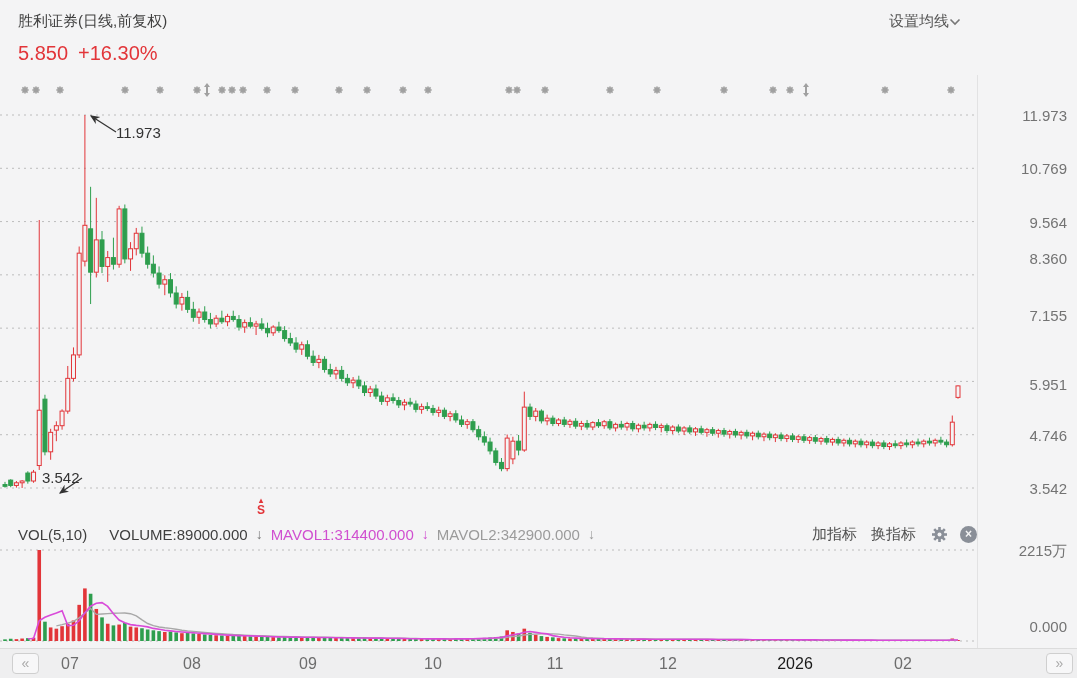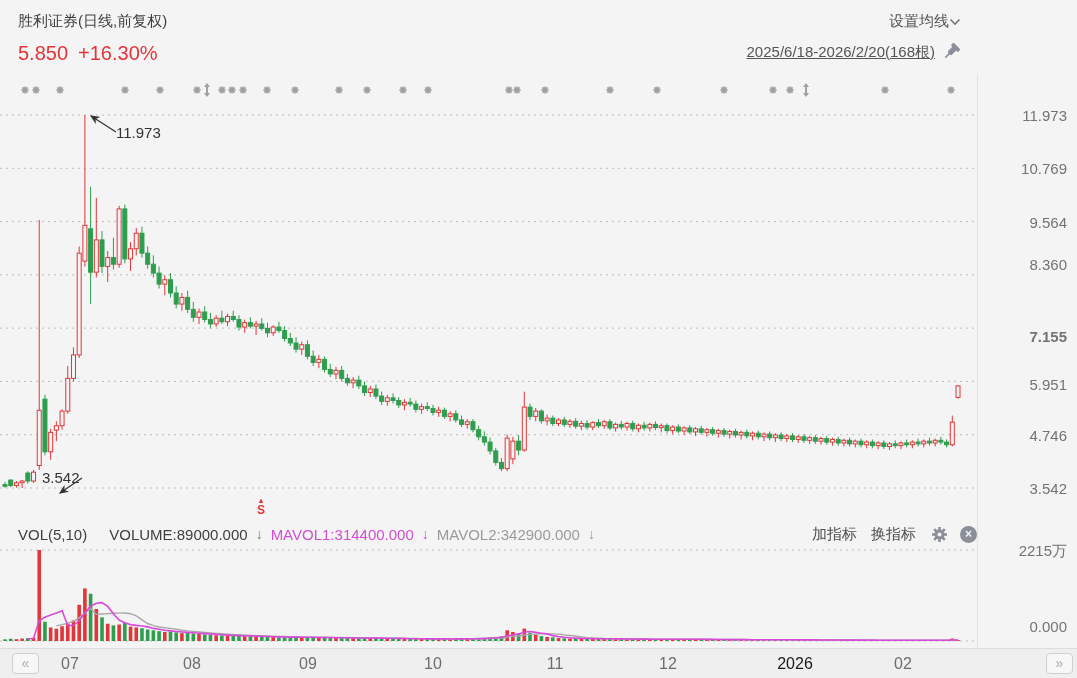"2025/6/18-2026/2/20(168根)" div.hdr-right-2 { html: <div> <span>2025/6/18-2026/2/20(168根)</span> <svg> <g> <rect></rect> <rect></rect> <path></path> </g> </svg> </div> -> none }
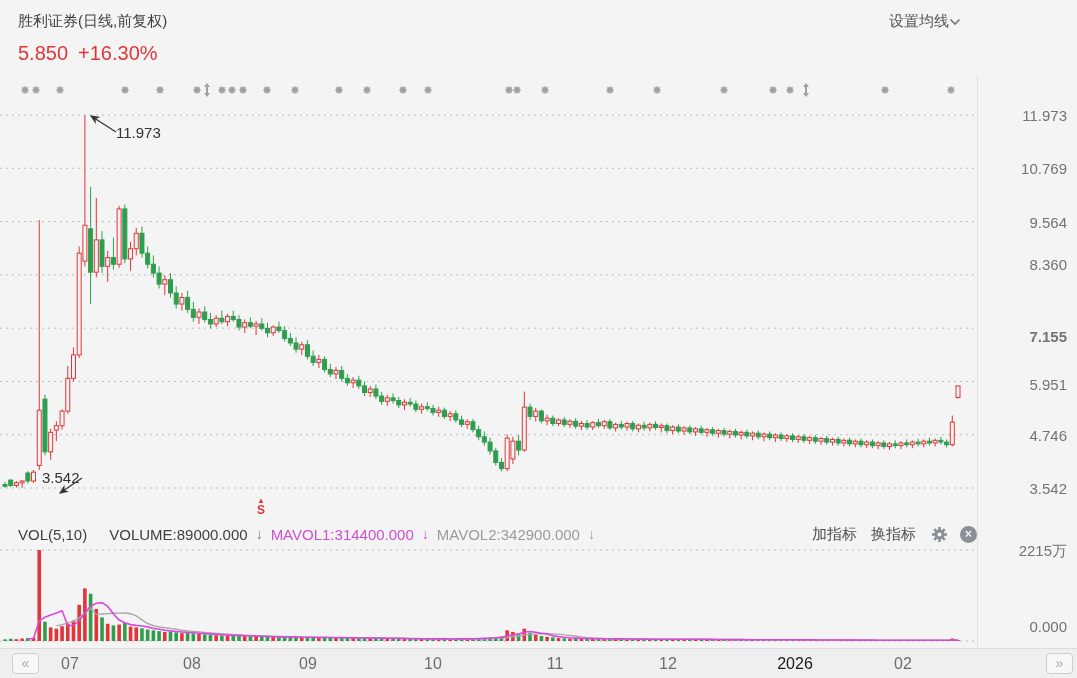"8.360" div.axis-label { top: 189px -> 183px }
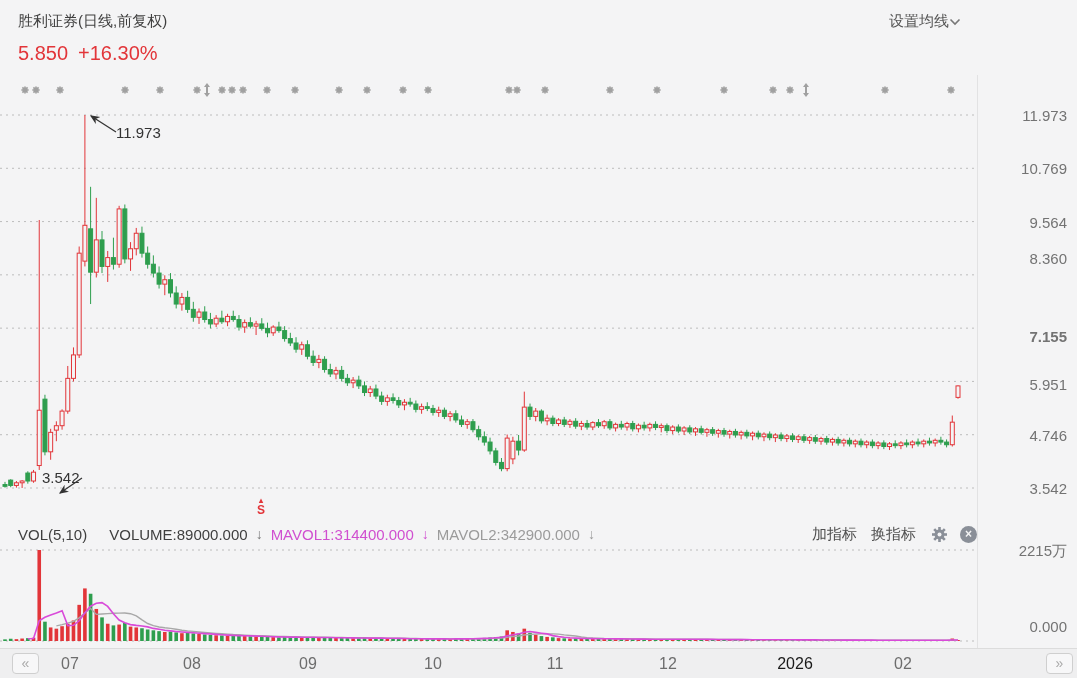"7.155" div.axis-label { font-weight: bold -> none; top: 261px -> 240px }
